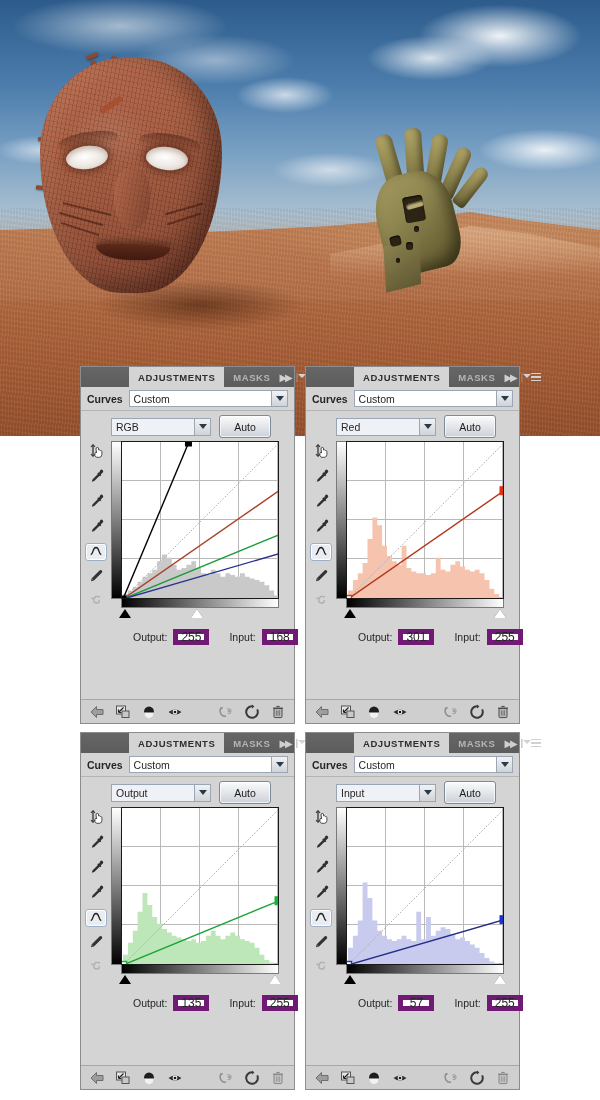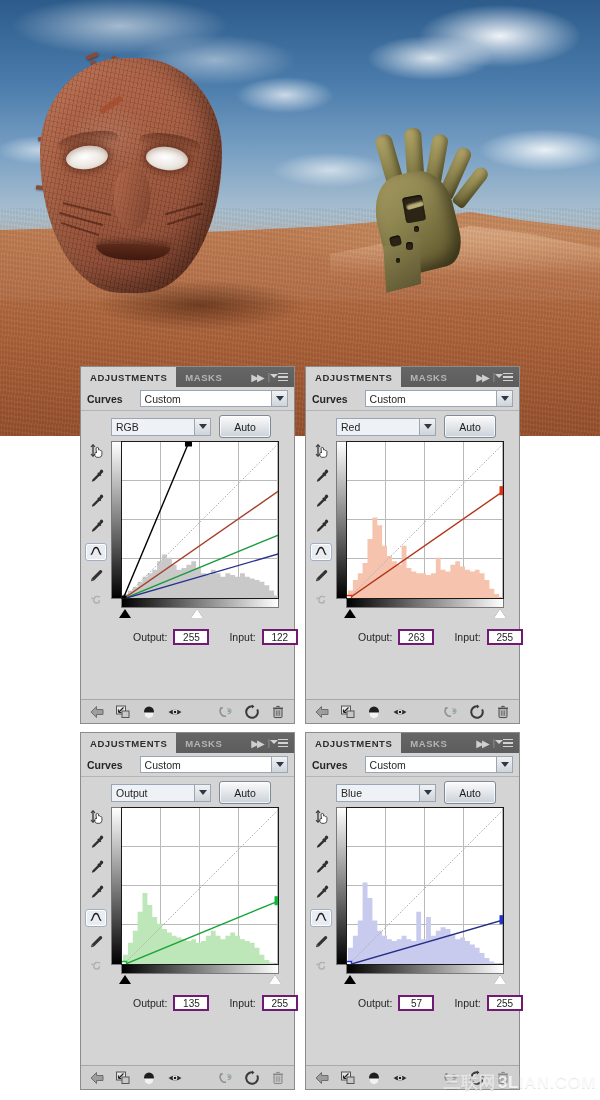"ADJUSTMENTS" .tab.active { margin-left: none -> 48px }
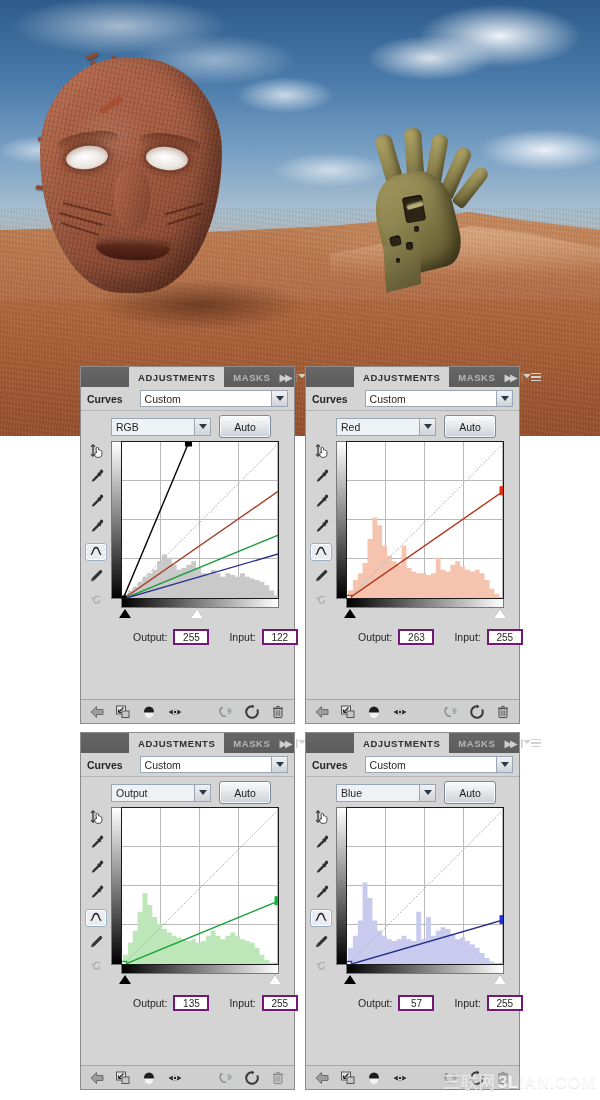"Curves" .preset-row { gap: 17px -> 6px }
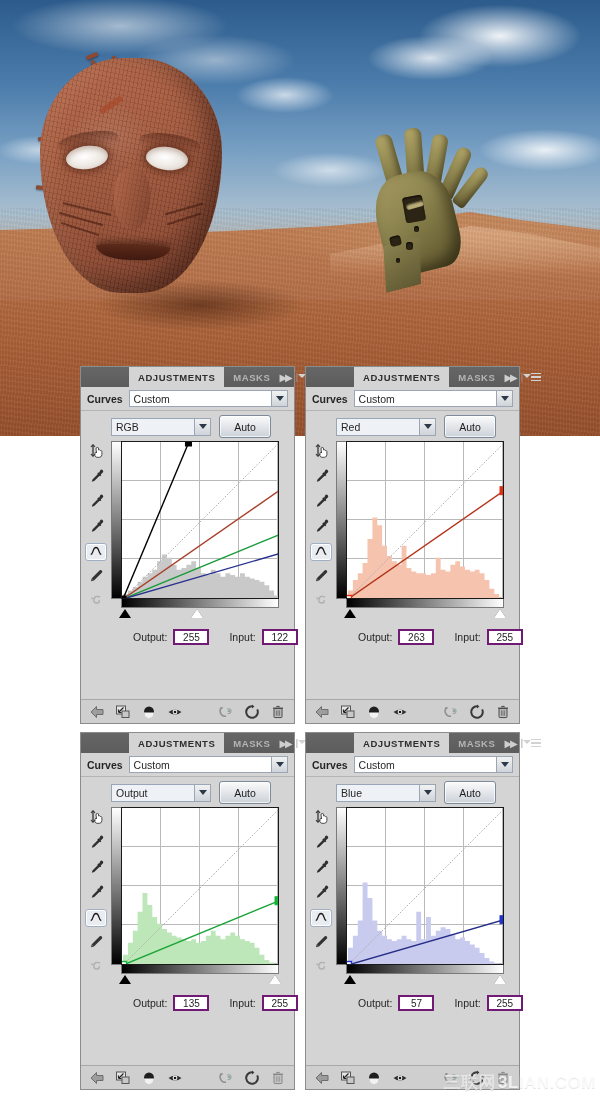"255" .io-field { border: 2px solid #701a75 -> 5px solid #701a75; font-size: 10px -> 12px }
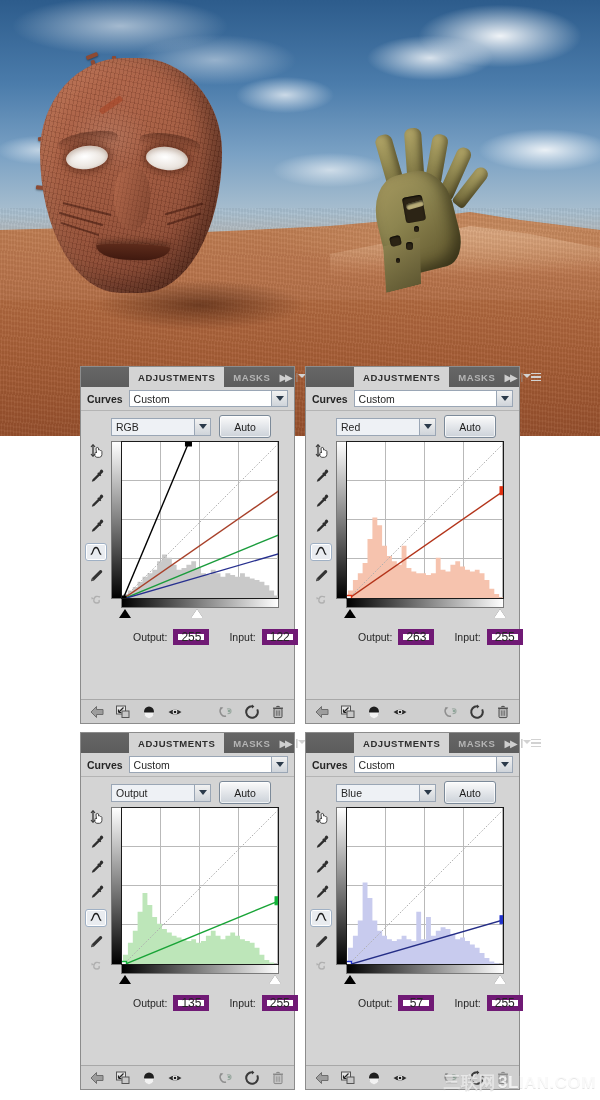"122" span.io-field { text: 122 -> 168 }
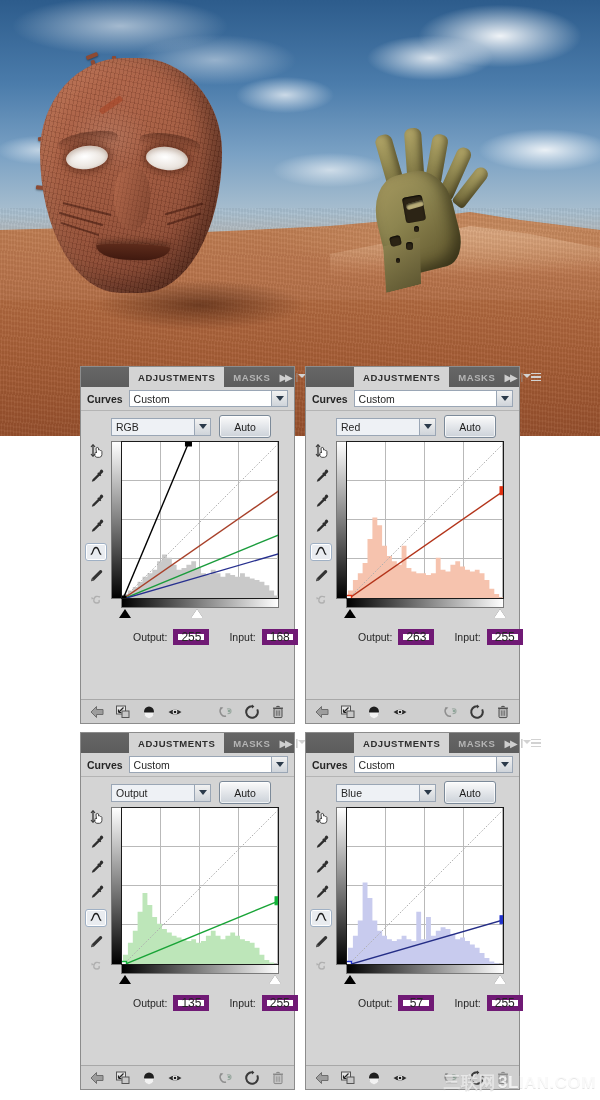"263" span.io-field { text: 263 -> 301 }
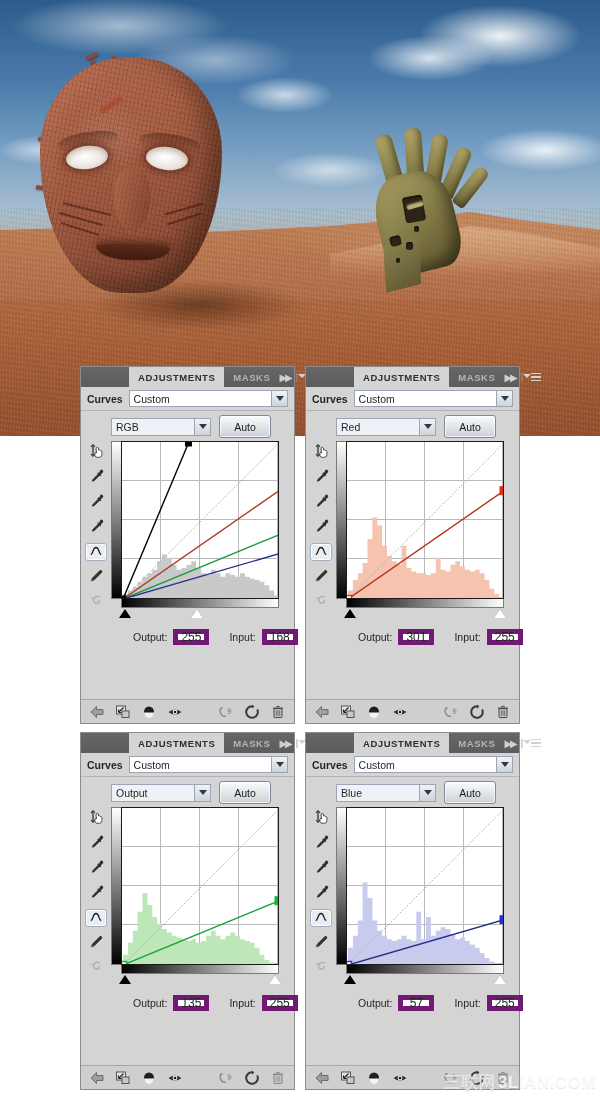"Blue" span { text: Blue -> Input }
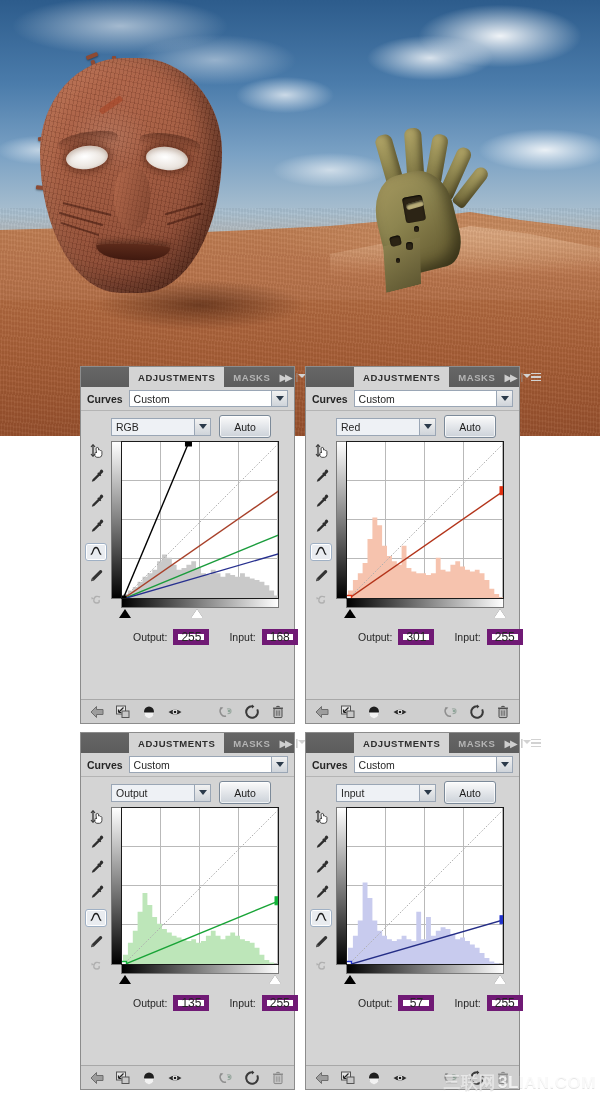"三联网3LIAN.COM" div.watermark { html: <div> <span>三联网</span><span>3LIAN.COM</span> </div> -> none }
